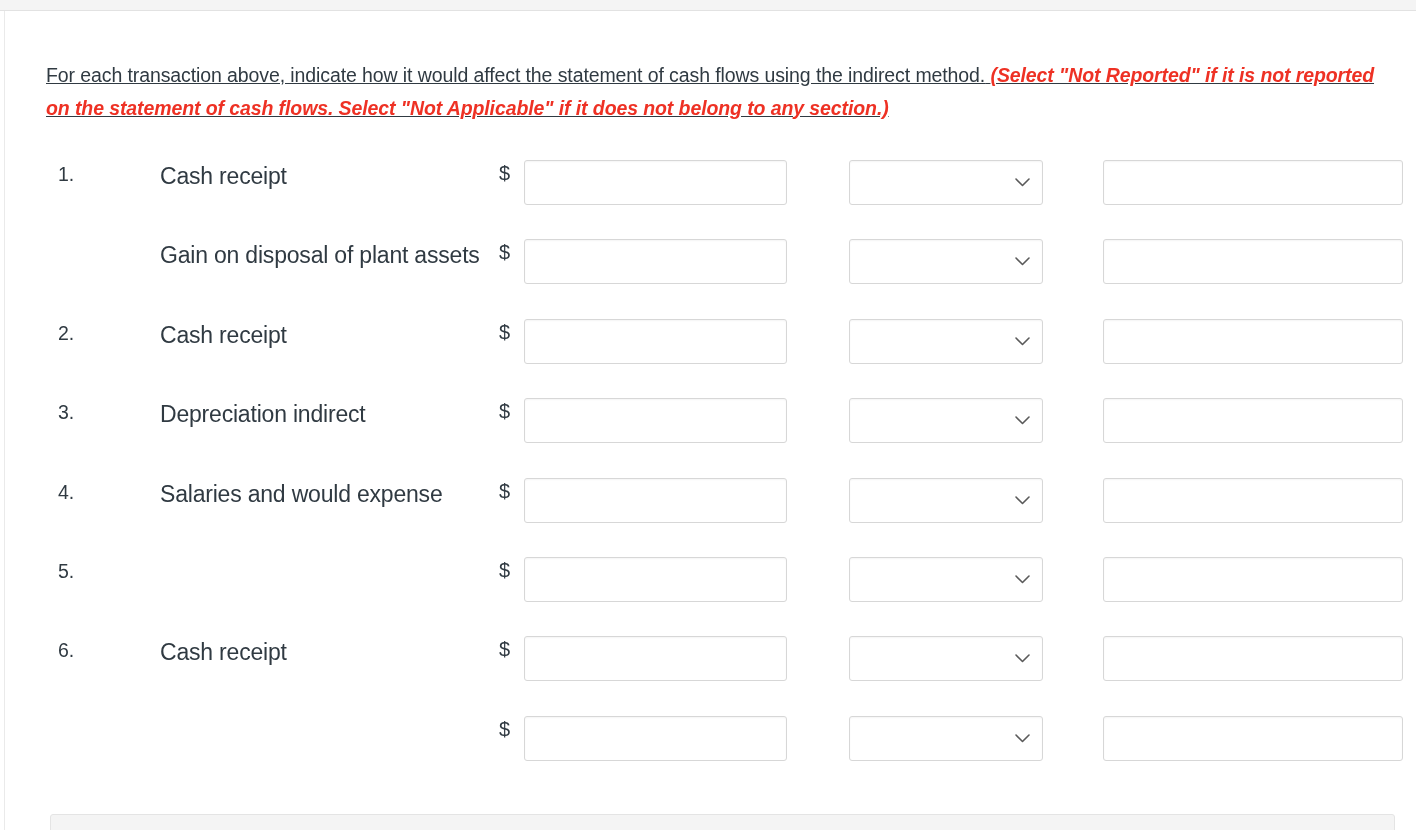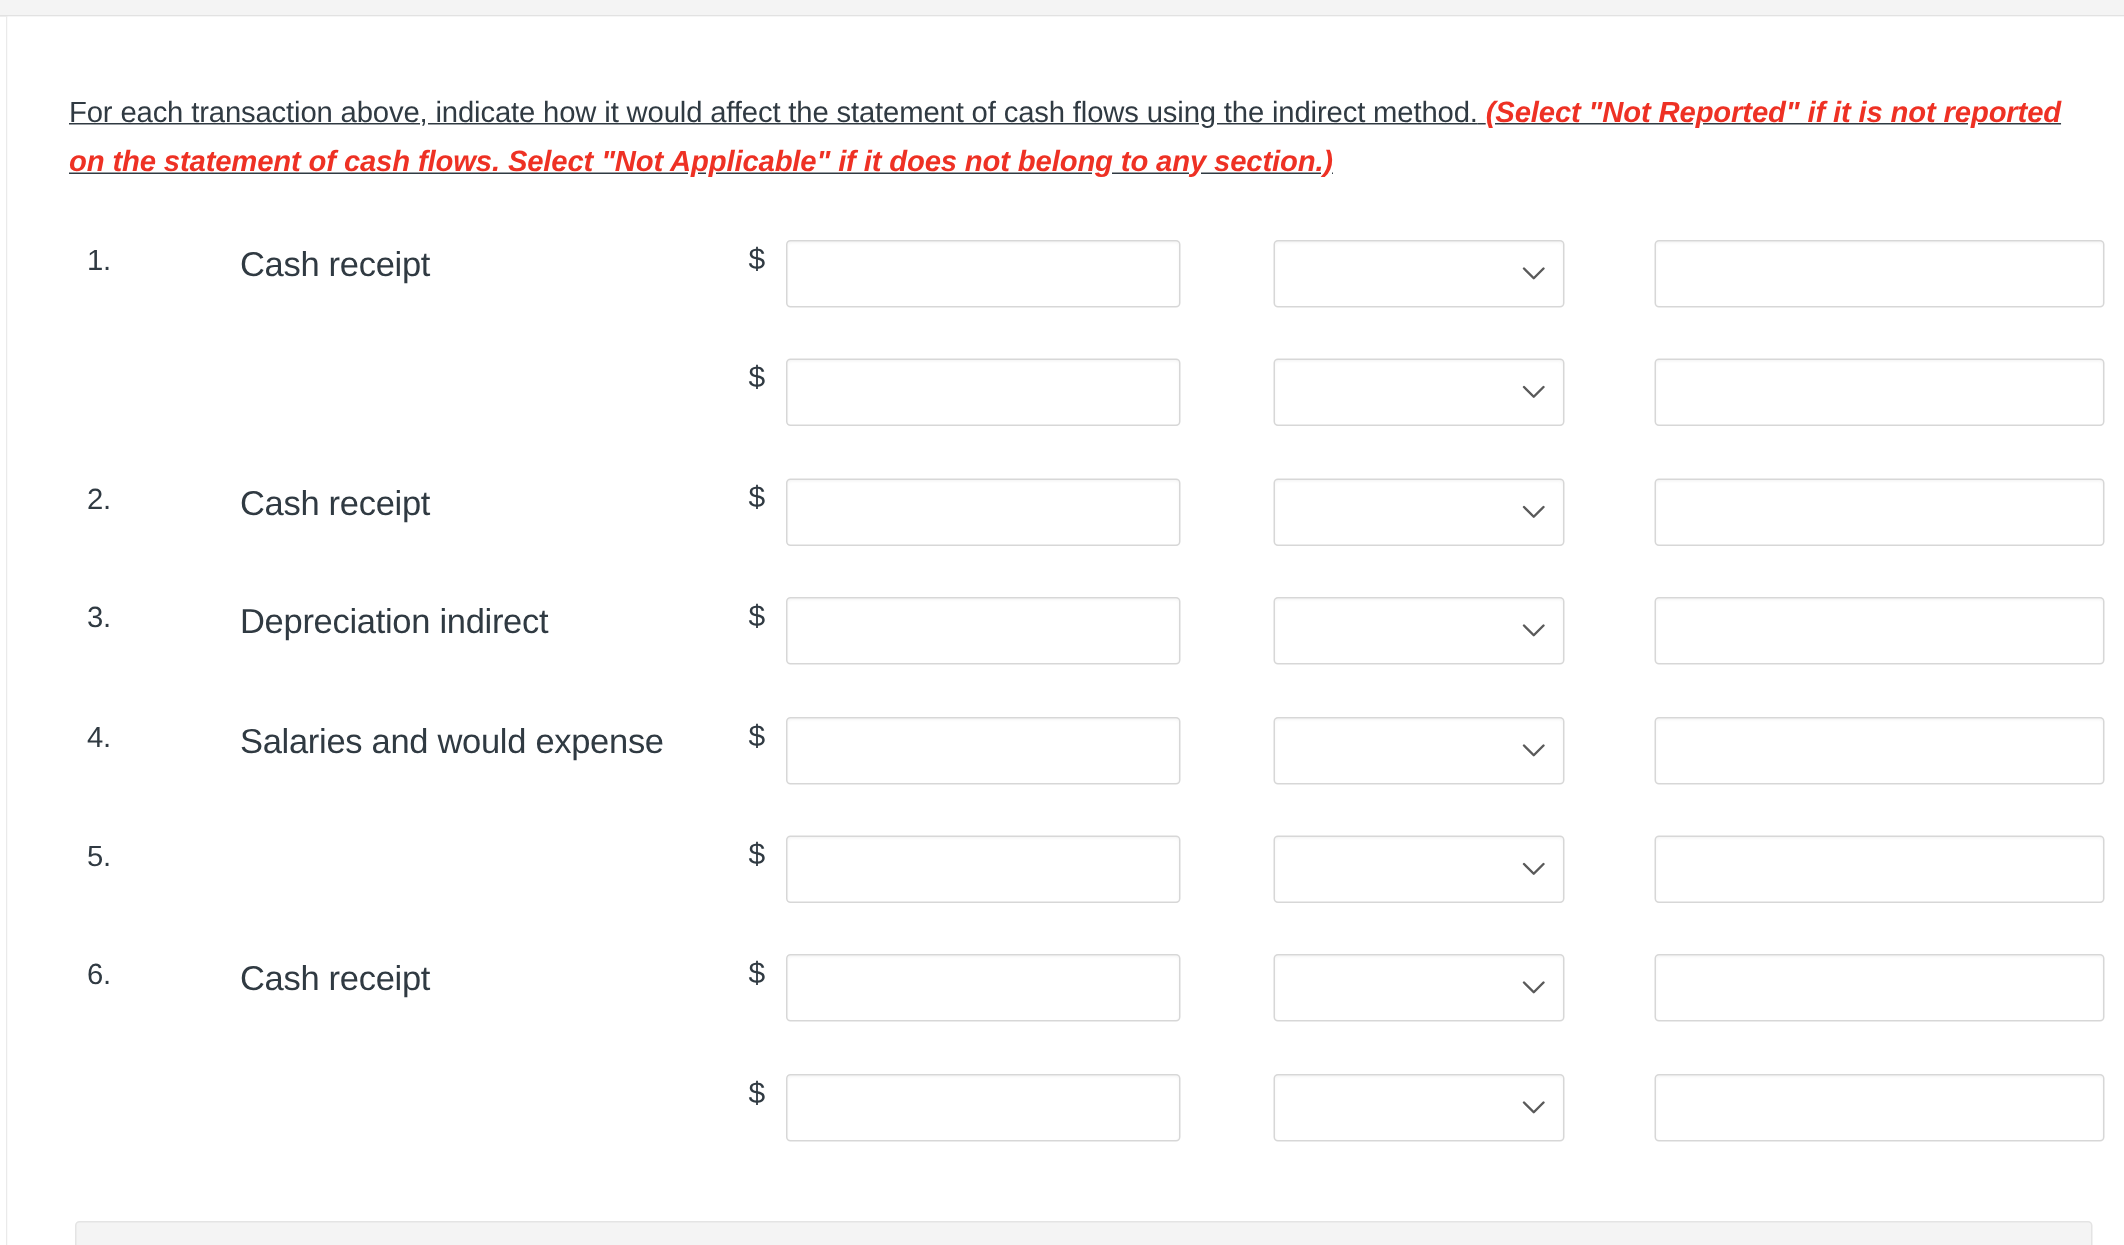"Gain on disposal of plant" span.row-label { html: none -> <span>Gain on disposal of plant assets</span> }
